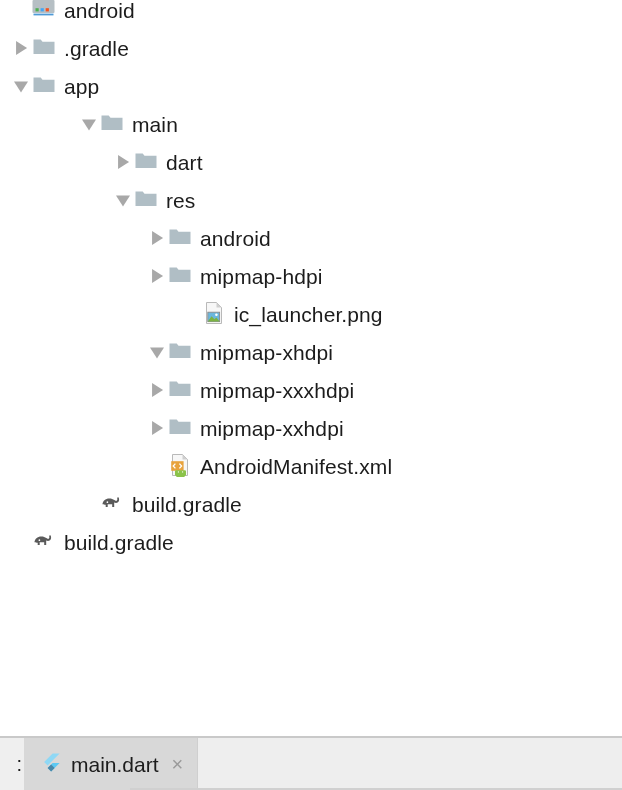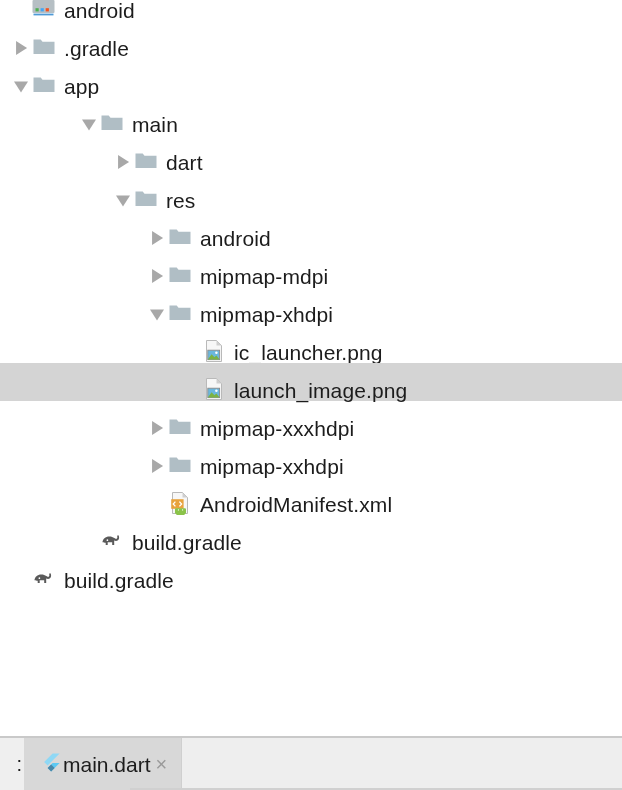"mipmap-hdpi" div.row { html: none -> <div> <span></span> <span></span> <span> <svg> <path></path> </svg> </span> <span>mipmap-hdpi</span> </div> }
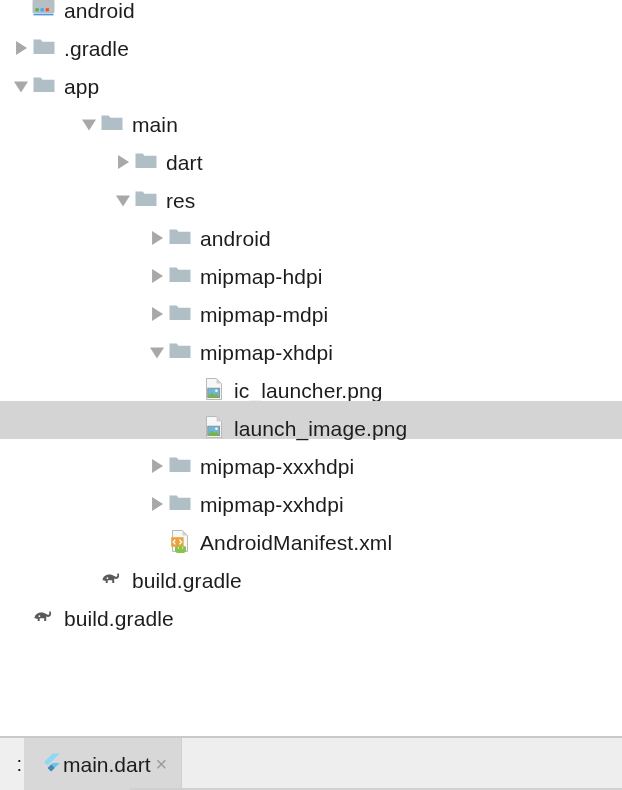"mipmap-mdpi" div.row { html: <div> <span></span> <span></span> <span> <svg> <path></path> </svg> </span> <span>mipmap-mdpi</span> </div> -> none }
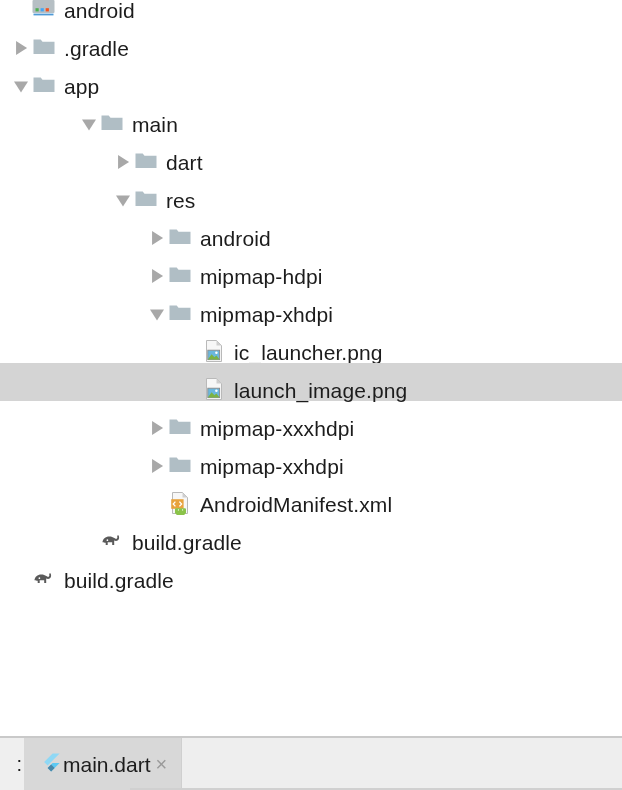"mipmap-xhdpi" div.row { order: before "ic_launcher.png" -> after "ic_launcher.png" }
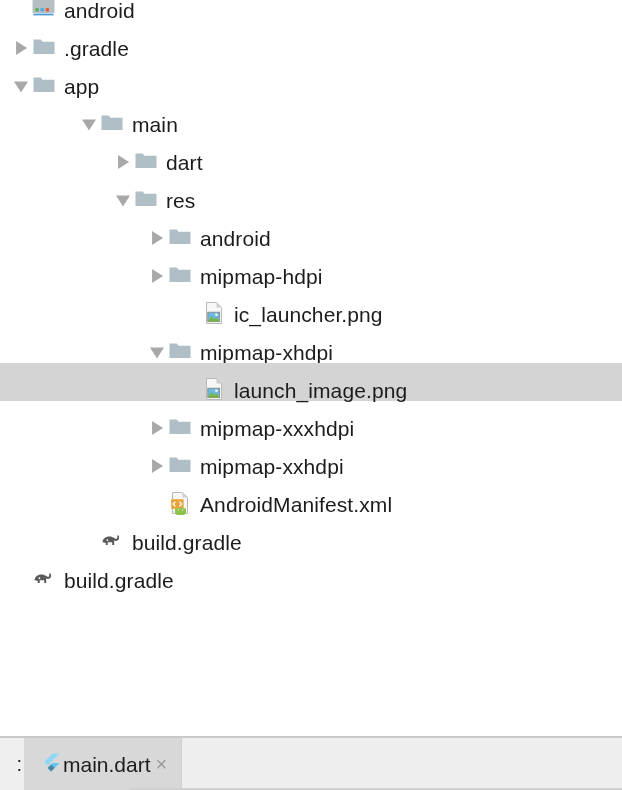"launch_image.png" div.row { html: <div> <span></span> <span></span> <span> <svg> <path></path> <path></path> <rect></rect> <circle></circle> <path></path> </svg> </span> <span>launch_image.png</span> </div> -> none }
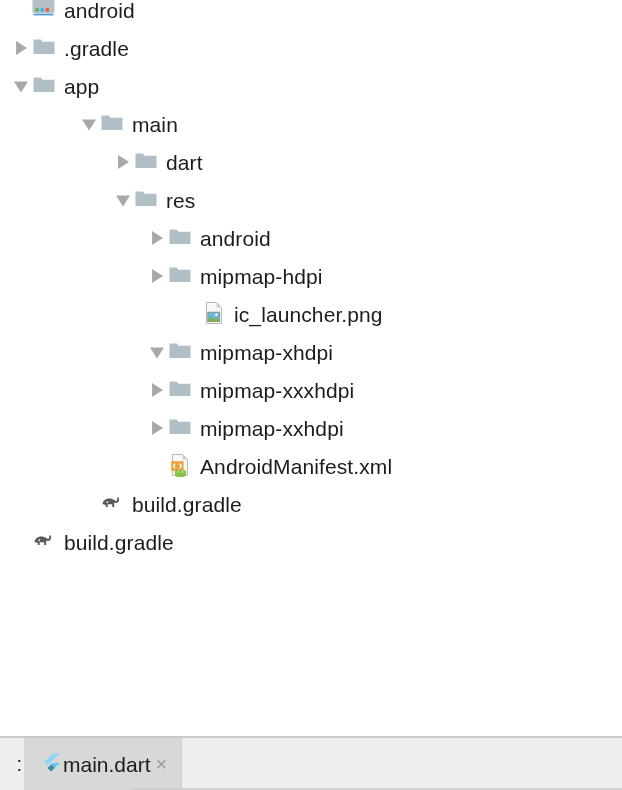"main.dart" .tab { gap: 1px -> 9px }
